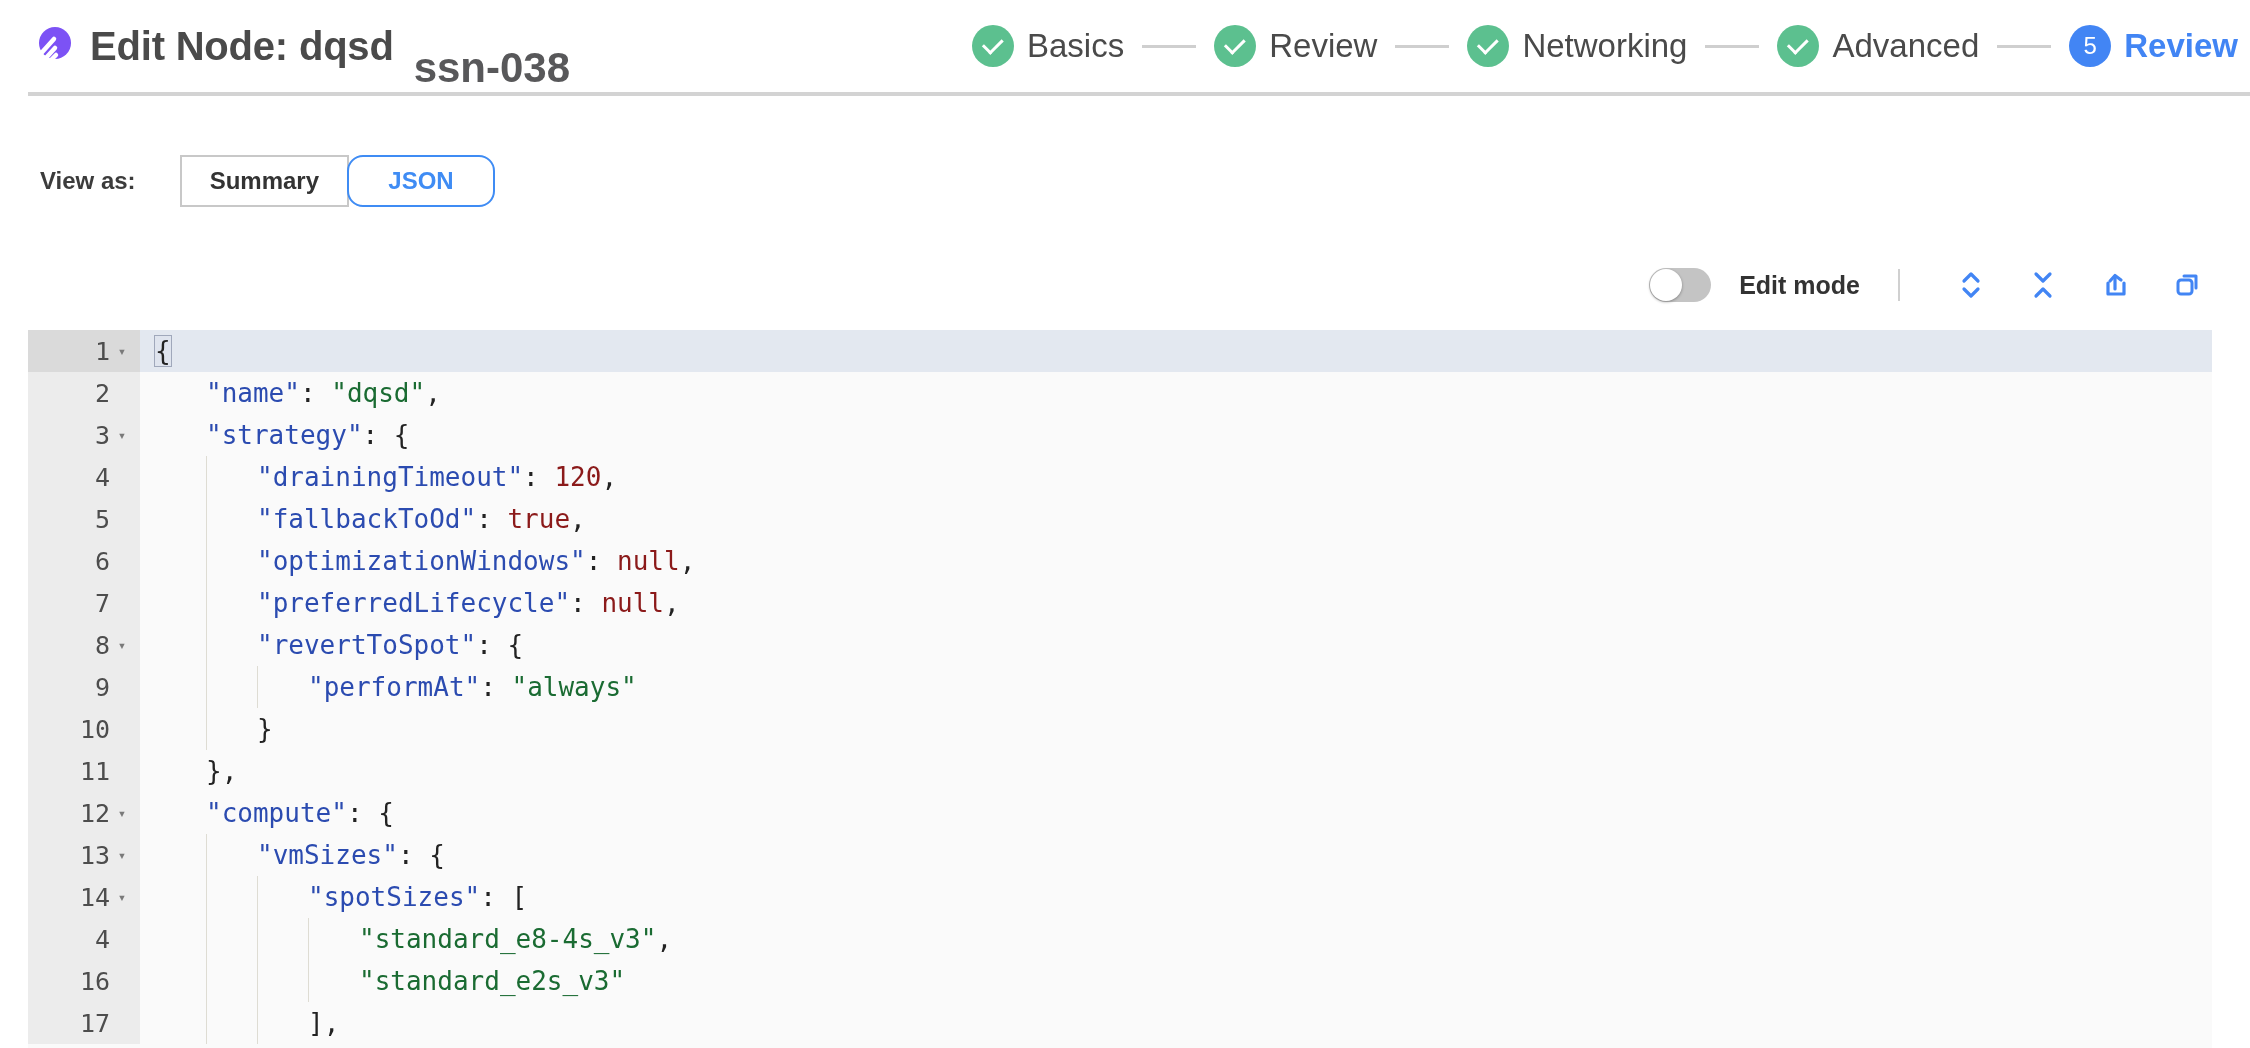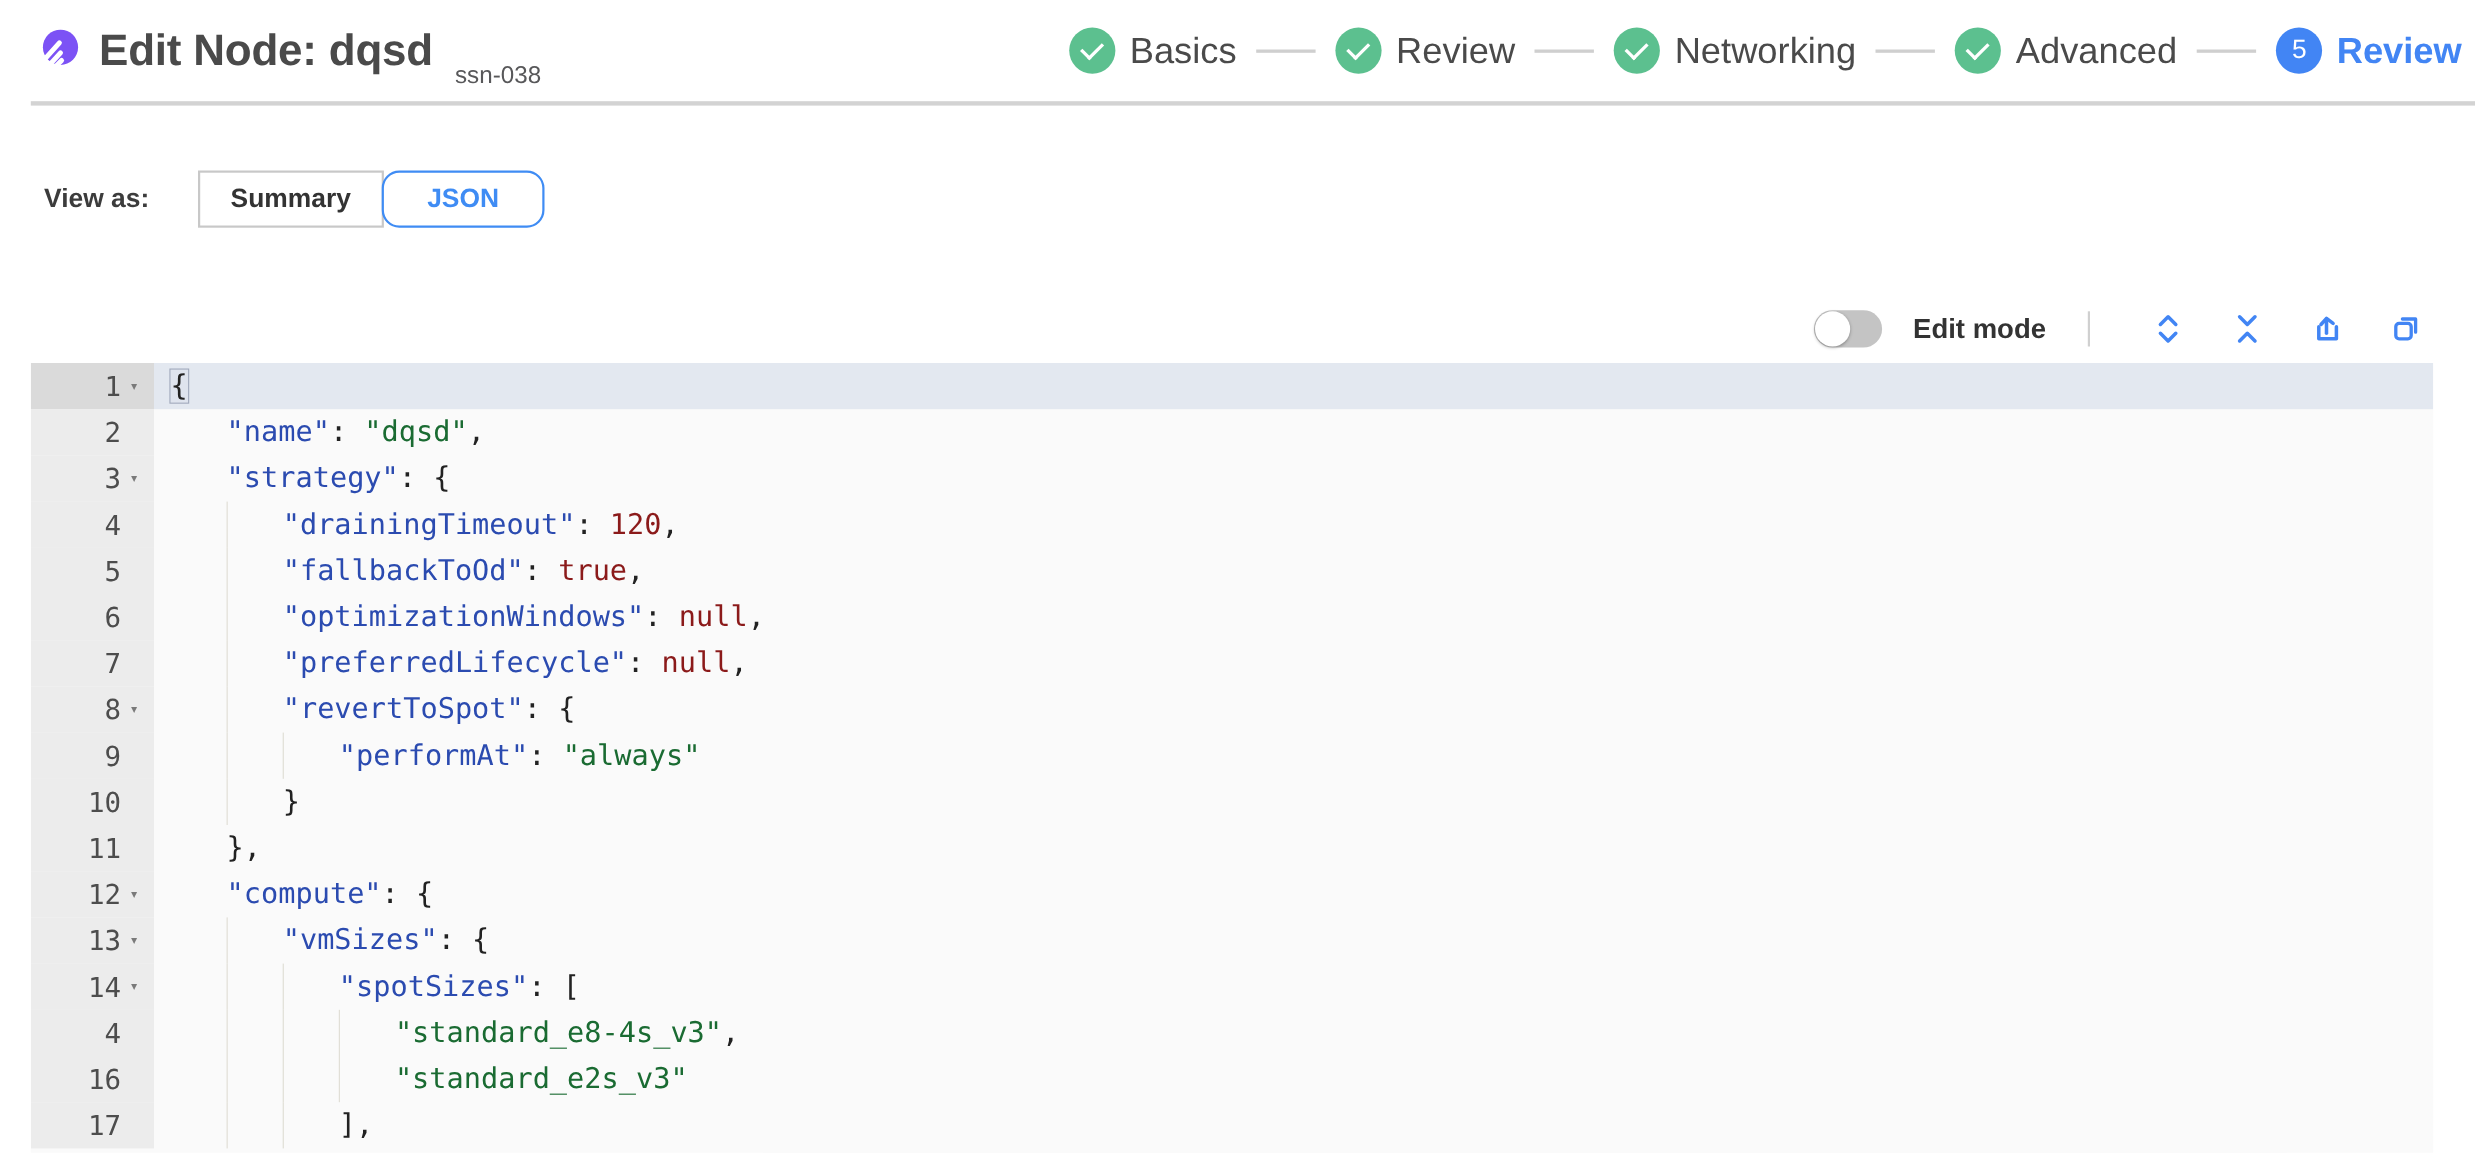"ssn-038" .page-subtitle { font-size: 22px -> 42px; font-weight: 400 -> 700 }
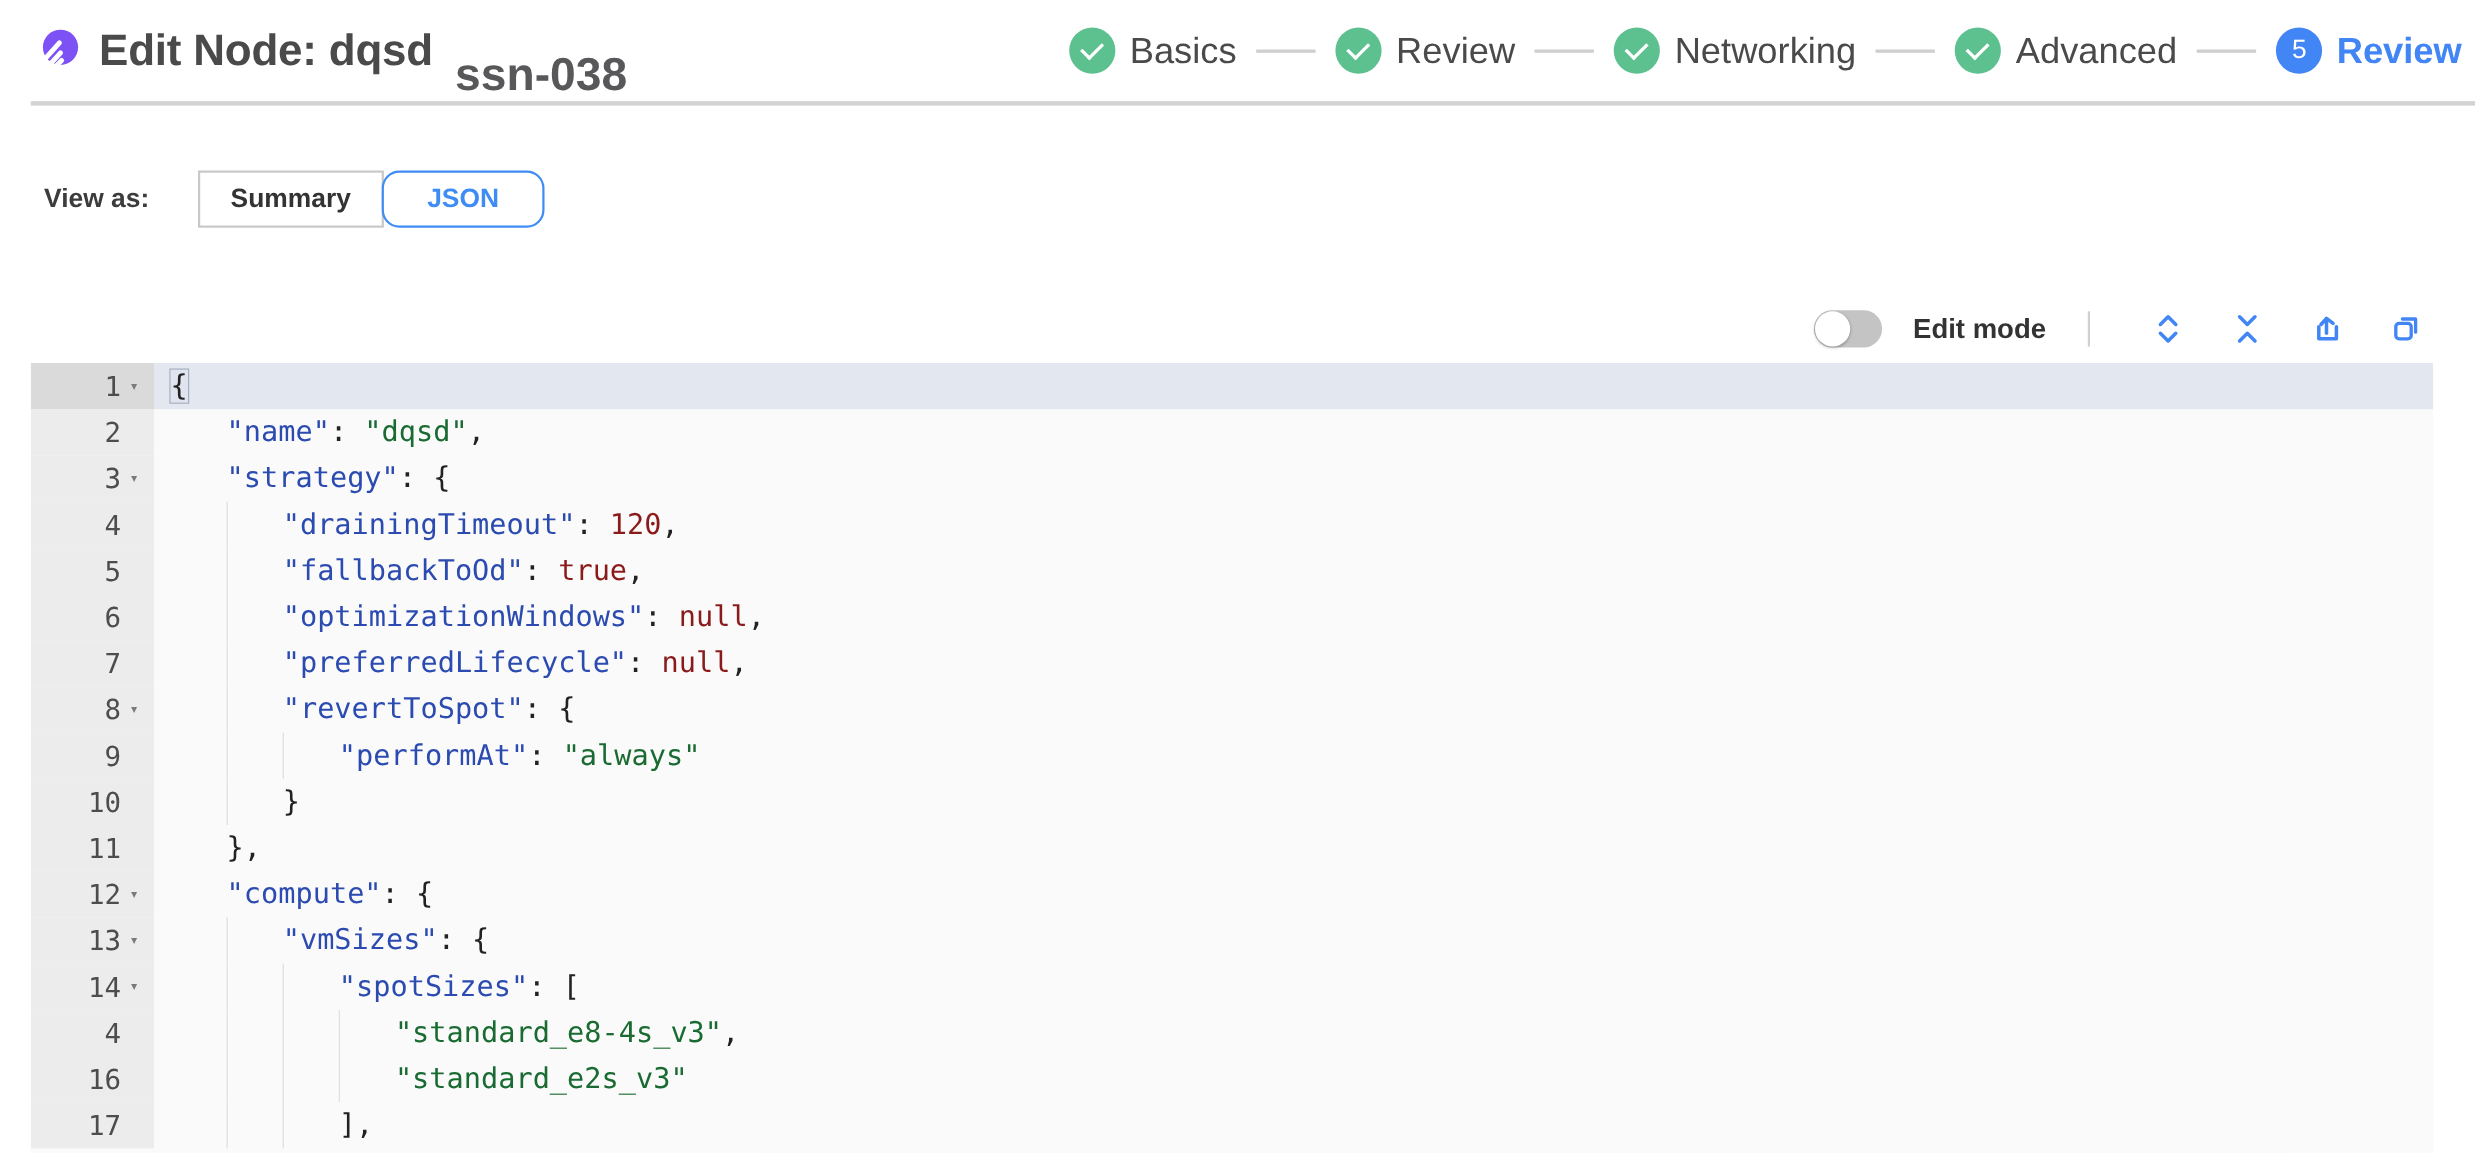"Edit mode" .editor-toolbar { top: 276px -> 262px }
